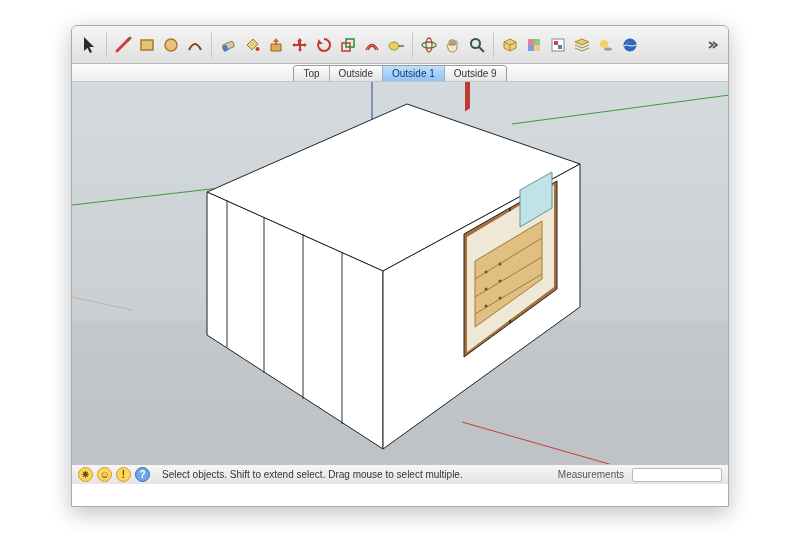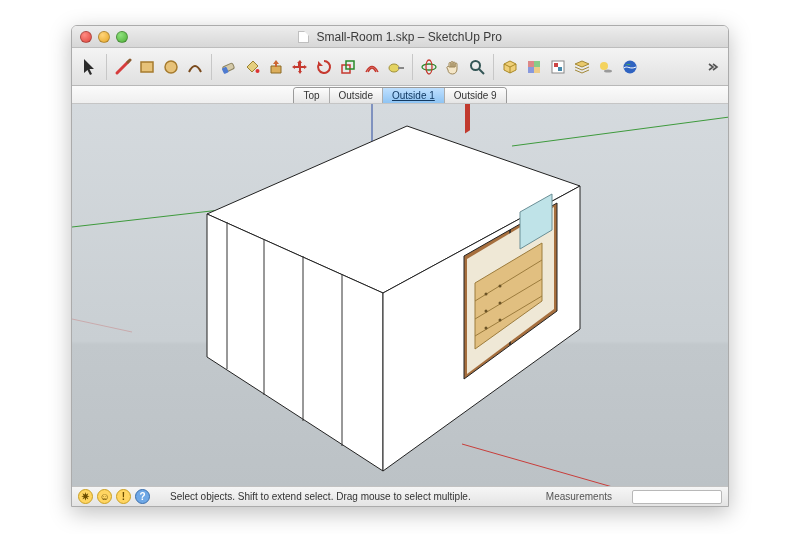"Small-Room 1.skp – SketchUp Pro" div.titlebar { html: <div> <div> <div></div> <div></div> <div></div> </div> <div> <span></span> <span>Small-Room 1.skp</span> <span> – </span> <span>SketchUp Pro</span> </div> </div> -> none }
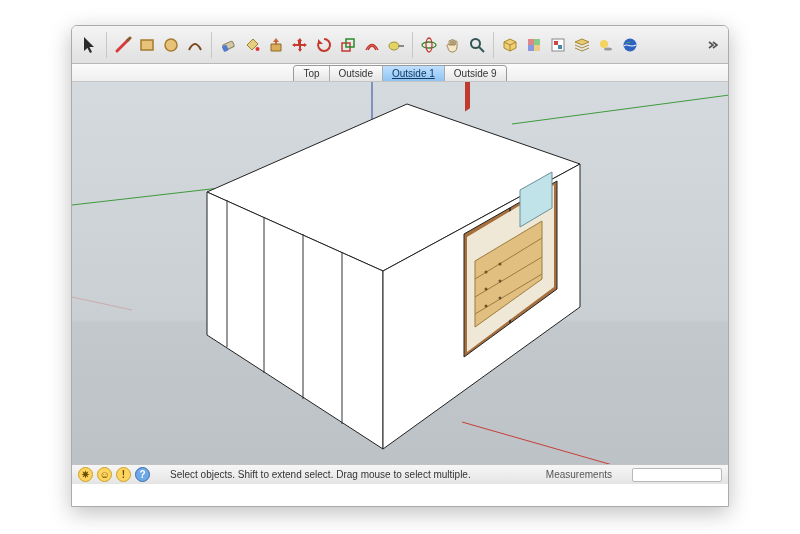"Outside 1" .tab.active { text-decoration: underline -> none }
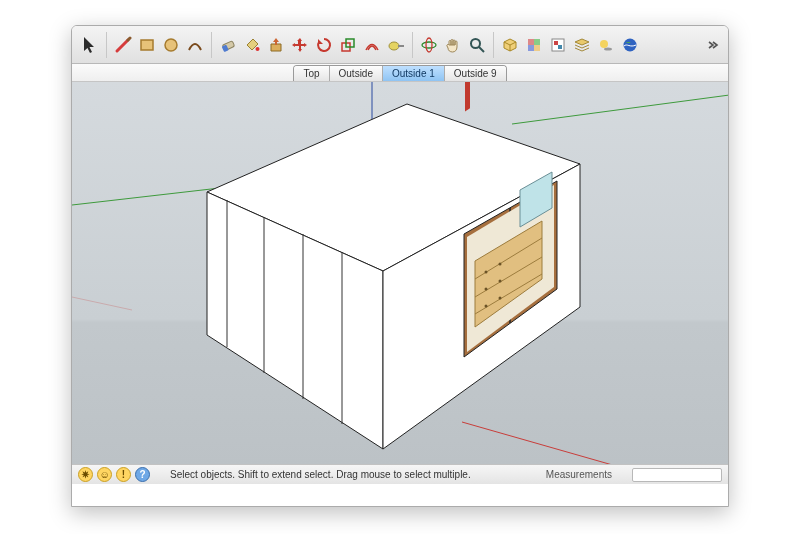"Select objects. Shift to extend" .sb-hint { margin-left: 16px -> 8px }
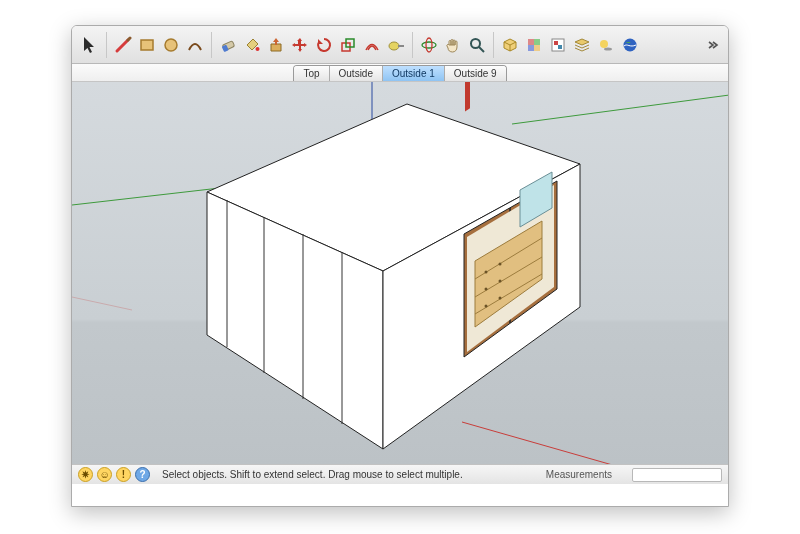"Measurements" .sb-meas-label { margin-right: 16px -> 4px }
